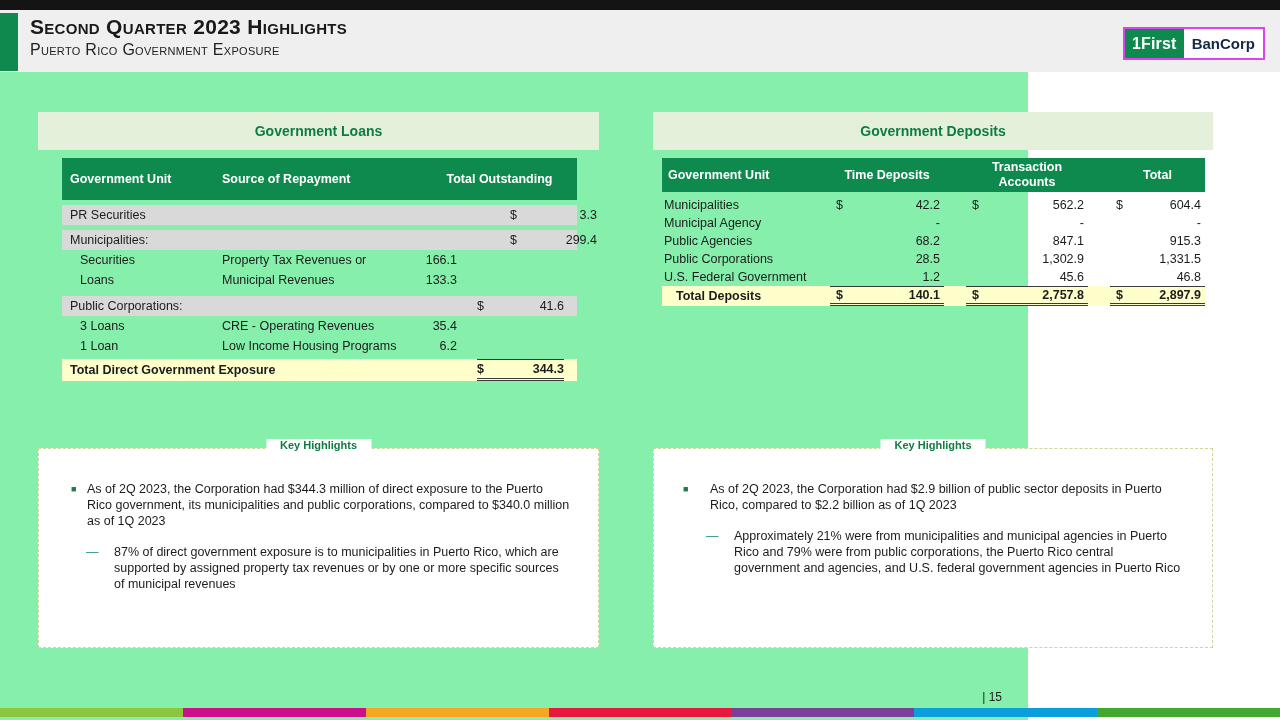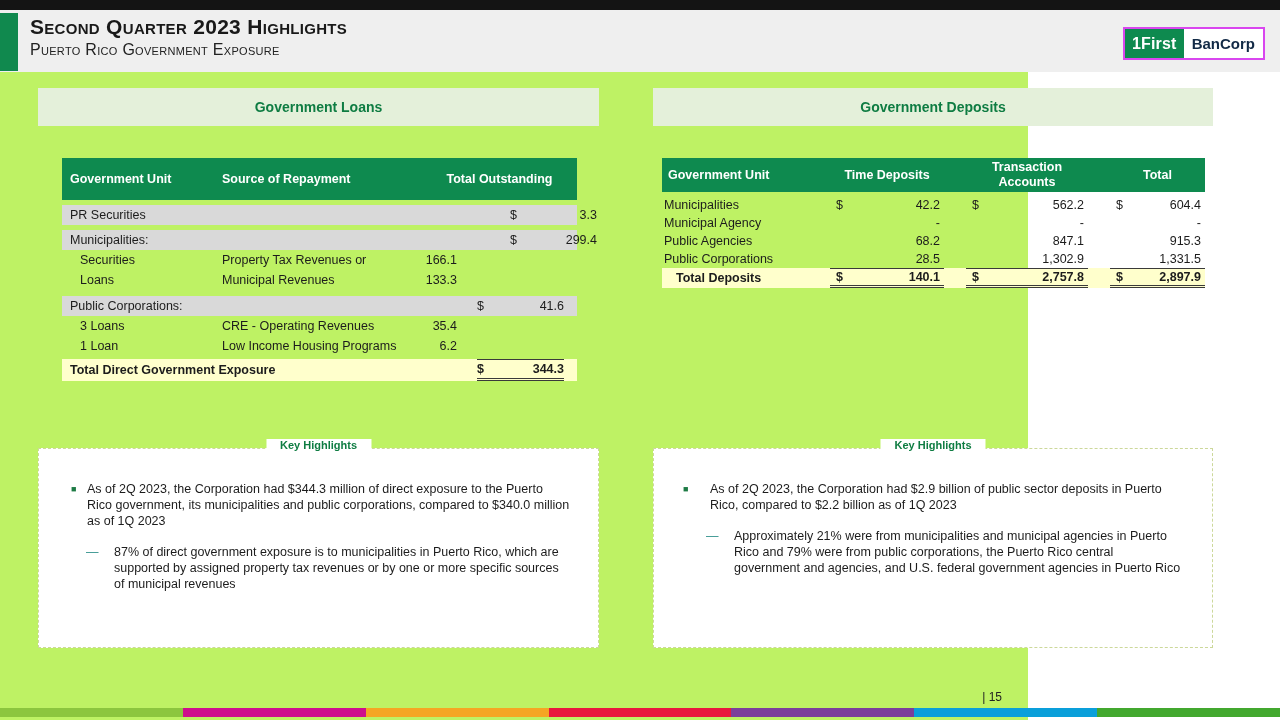"Second Quarter 2023 Highlights" .slide { background: #bef264 -> #86efac }
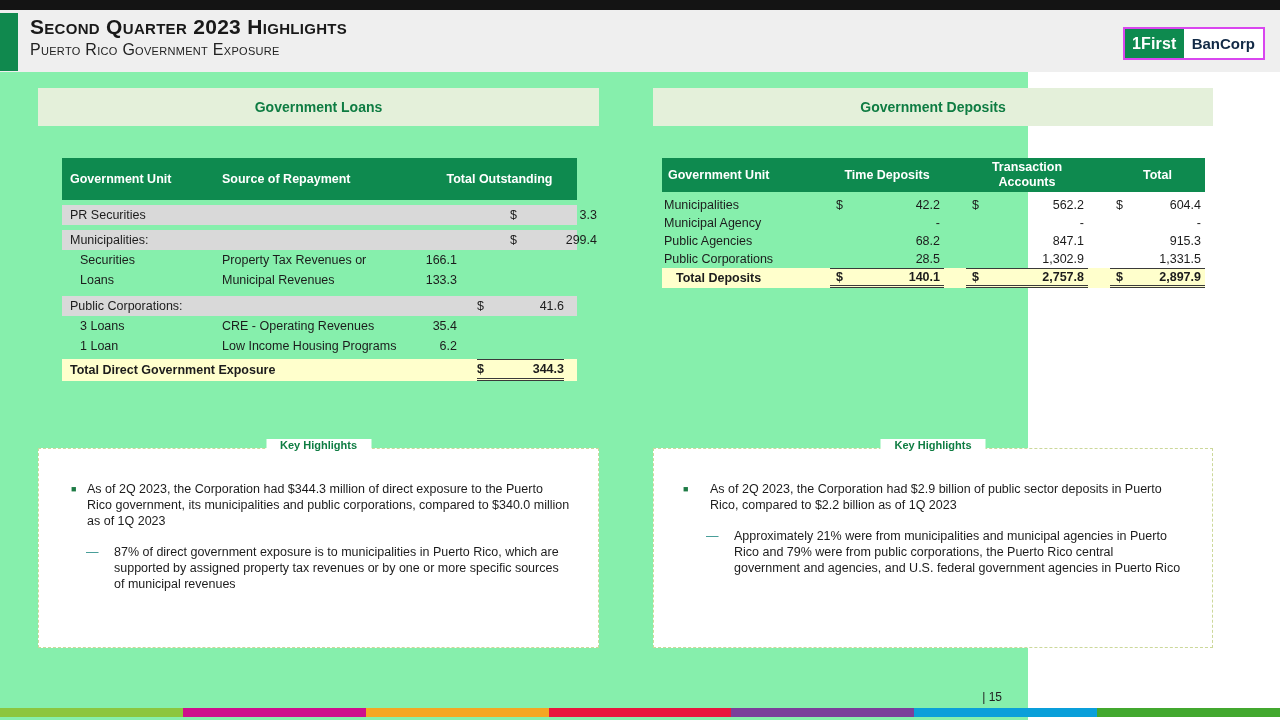"Government Loans" .banner { top: 88px -> 112px }
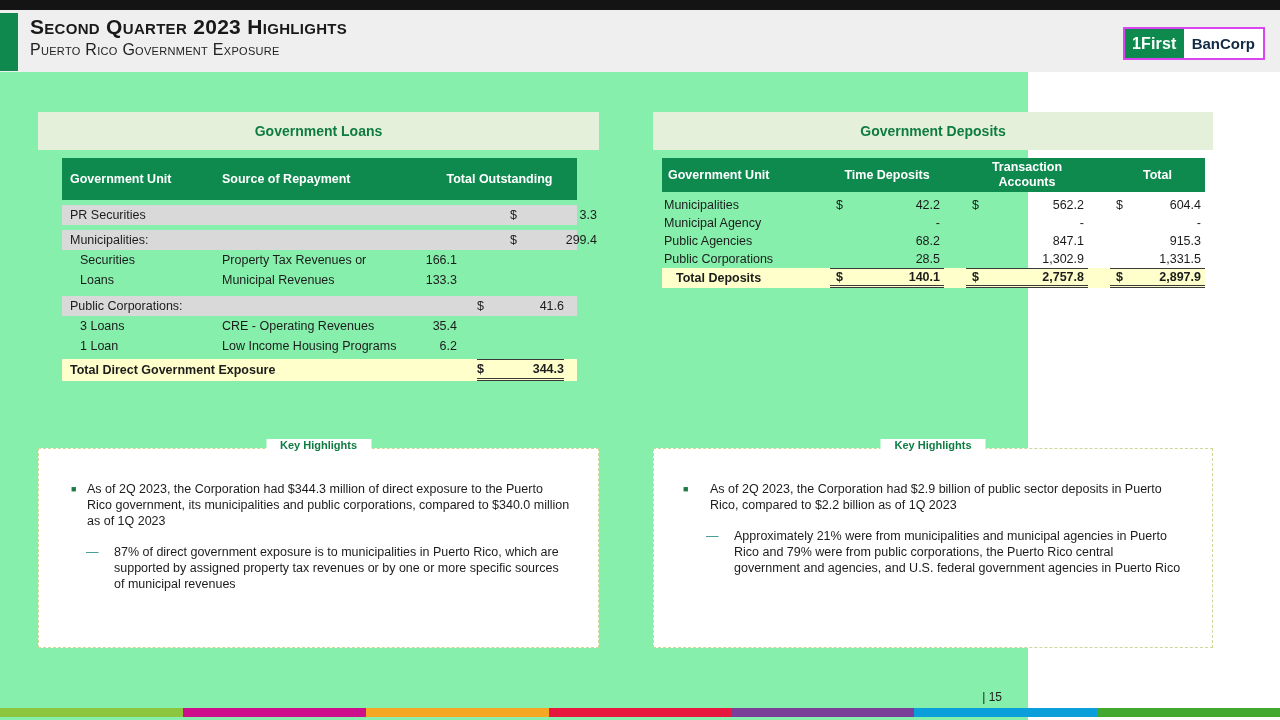"U.S. Federal Government" div.dt-row { html: none -> <div> <div>U.S. Federal Government</div> <div> <span></span> <span>1.2</span> </div> <div></div> <div> <span></span> <span>45.6</span> </div> <div></div> <div> <span></span> <span>46.8</span> </div> </div> }
